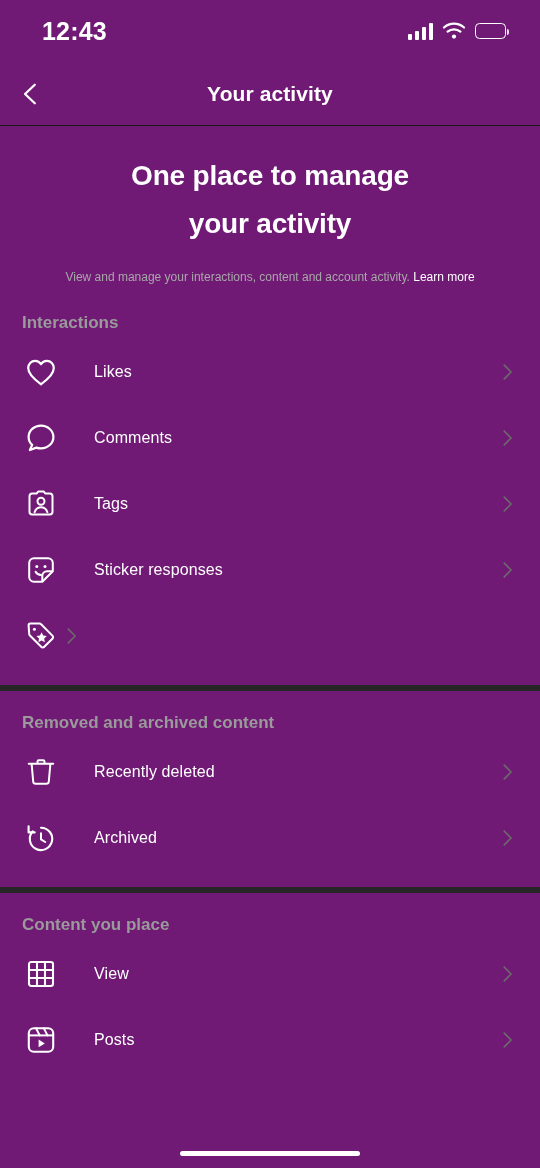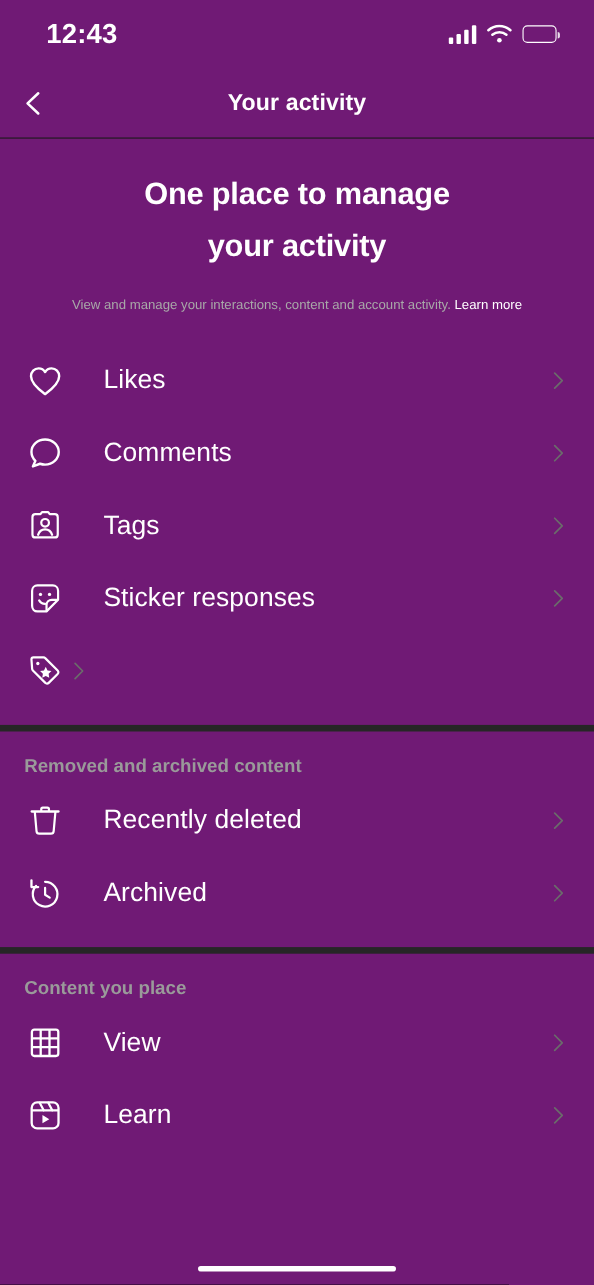"Interactions" div.section-title { html: none -> <div>Interactions</div> }
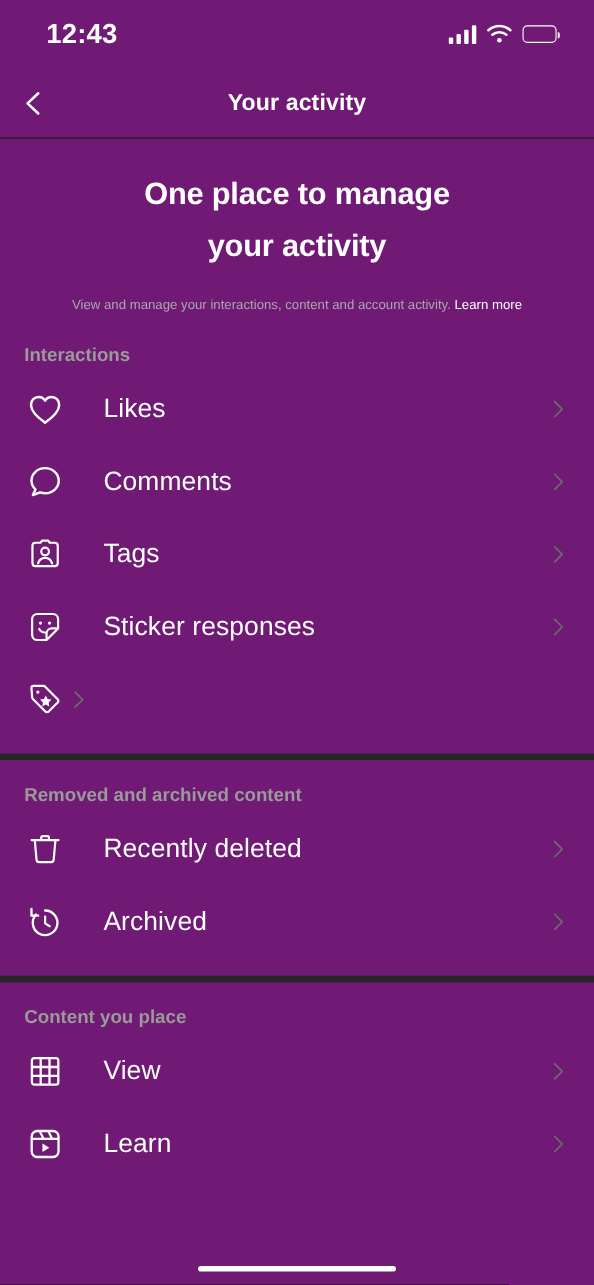"Likes" .row .label { font-size: 24px -> 16px }
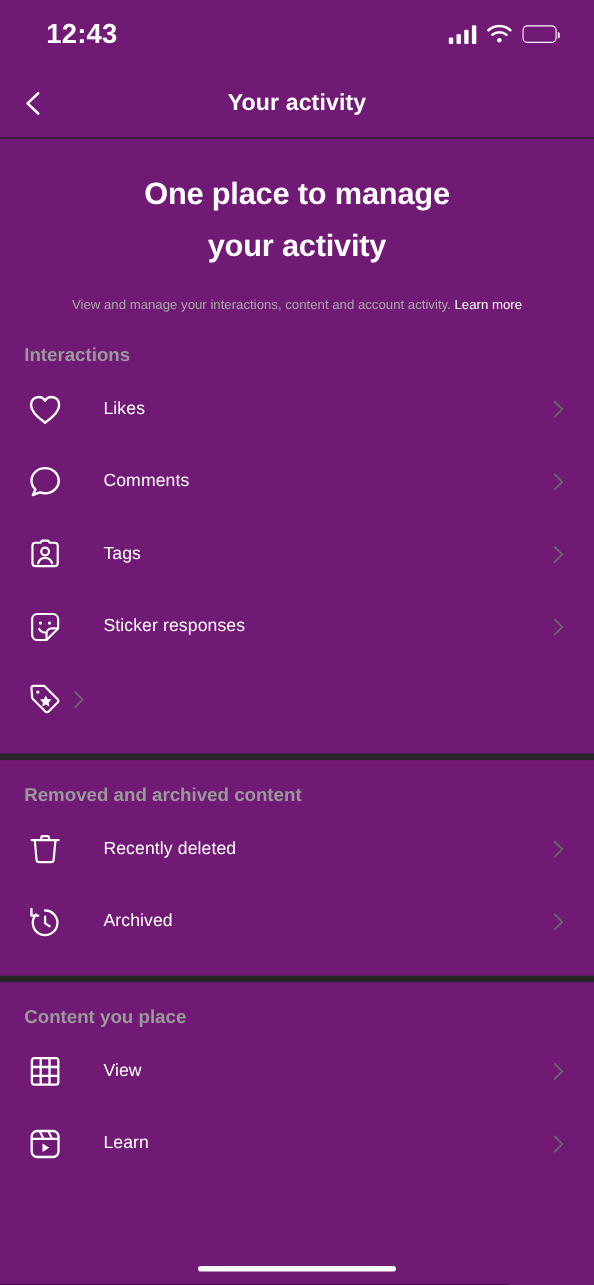"Learn" span.label { text: Learn -> Posts }
